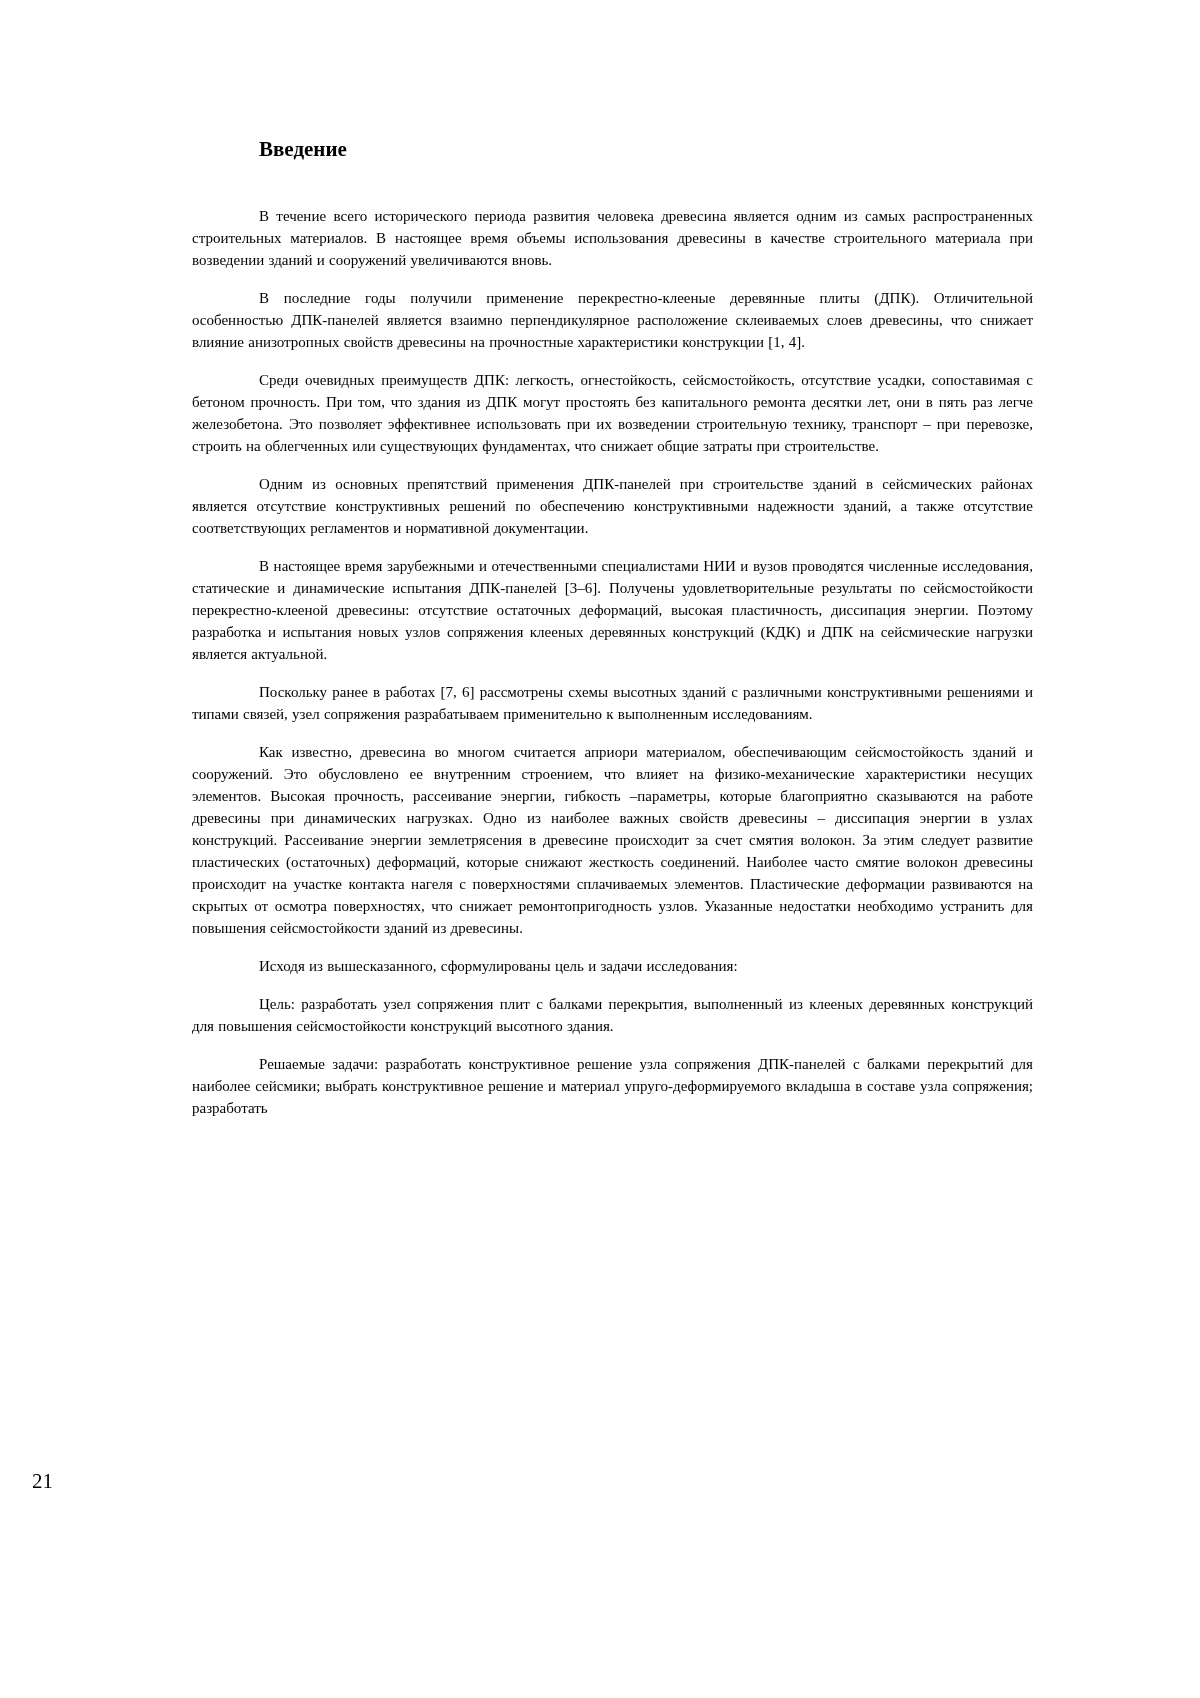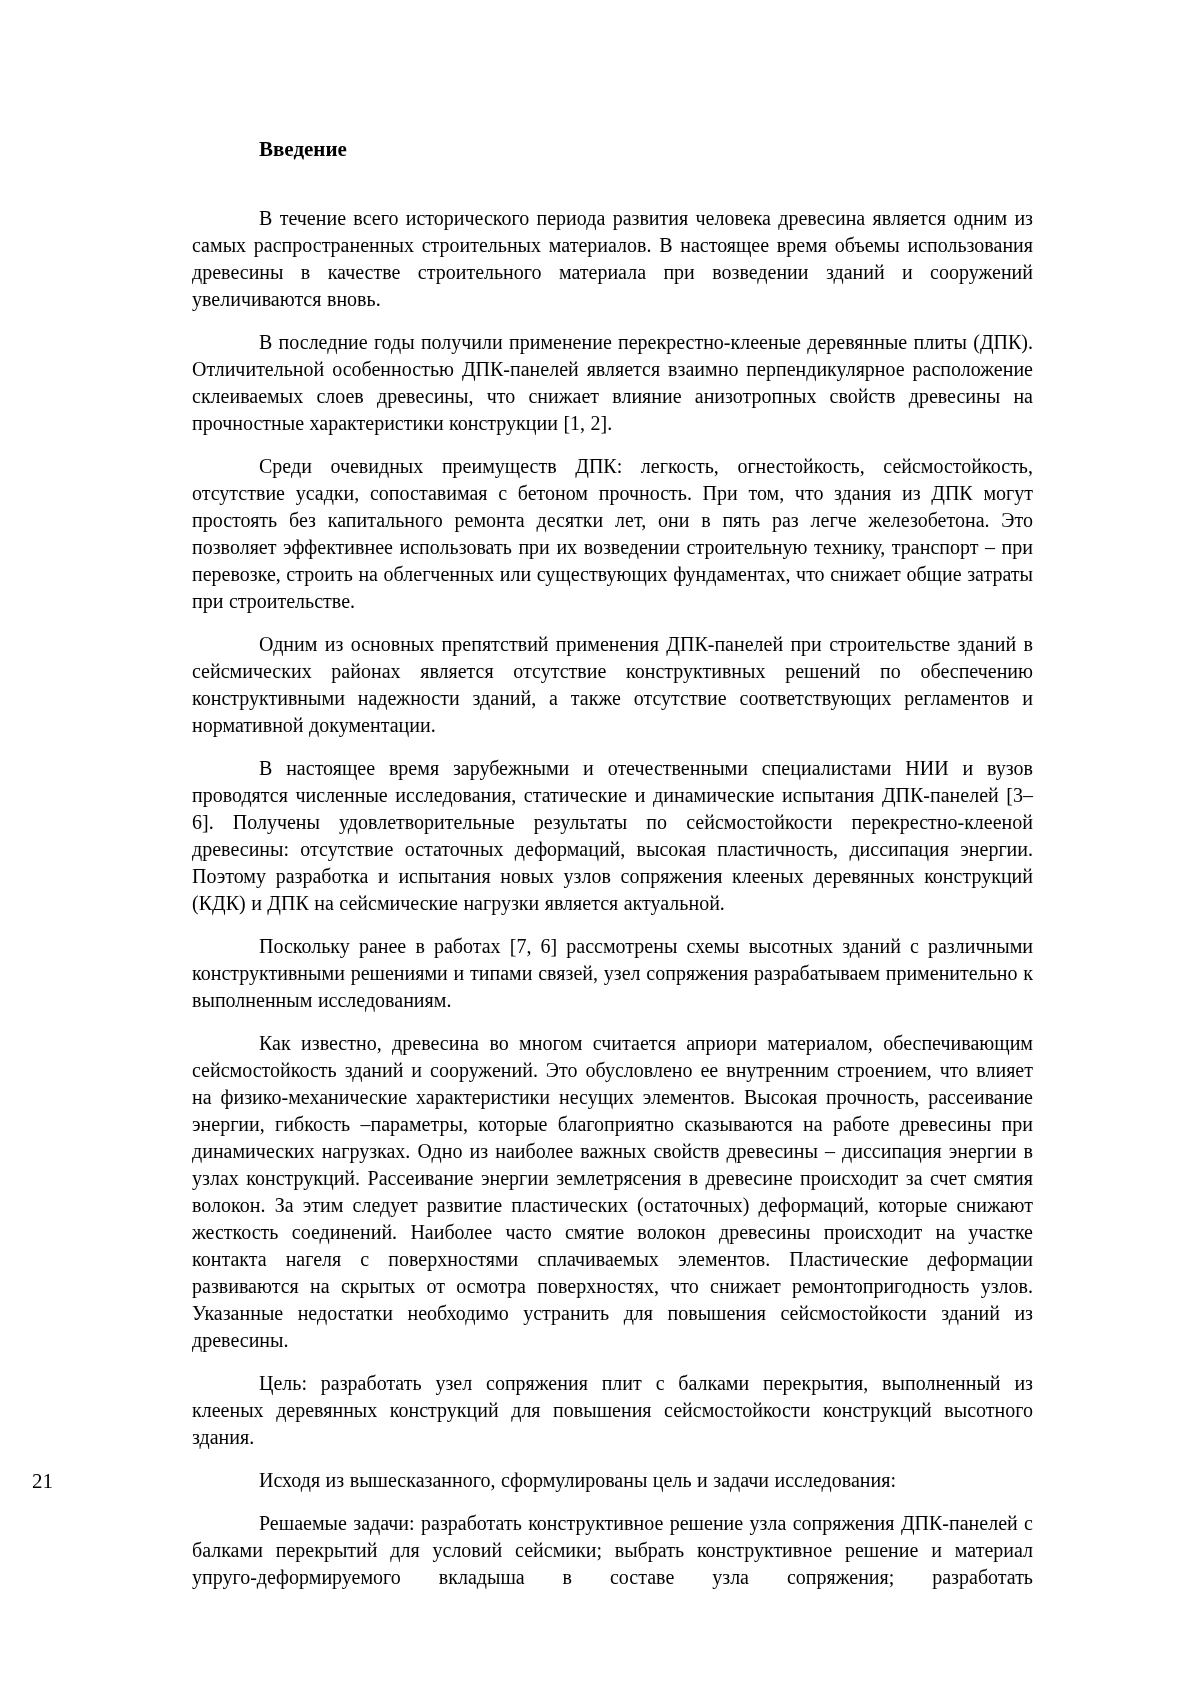"В течение всего исторического периода" .para { font-size: 20px -> 15px; line-height: 27px -> 22px }
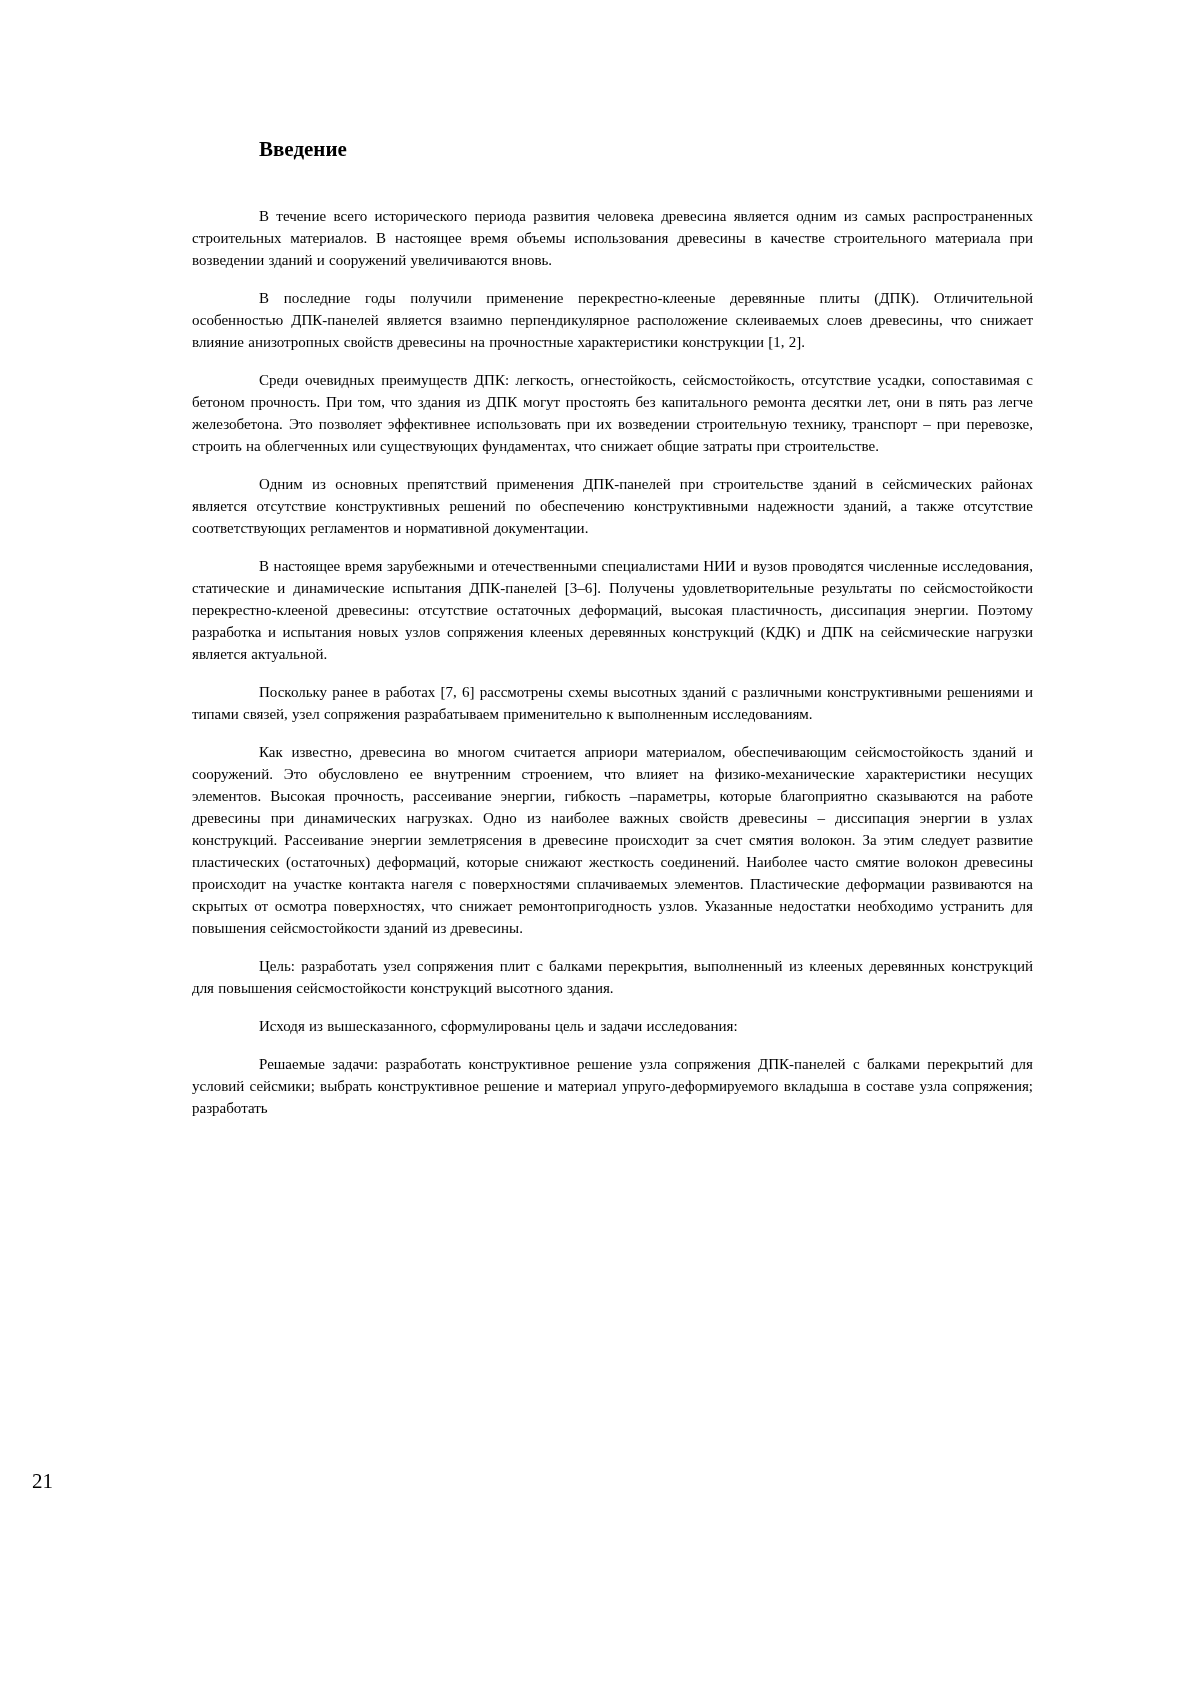"В последние годы получили применение" p.para { text: 2 -> 4 }
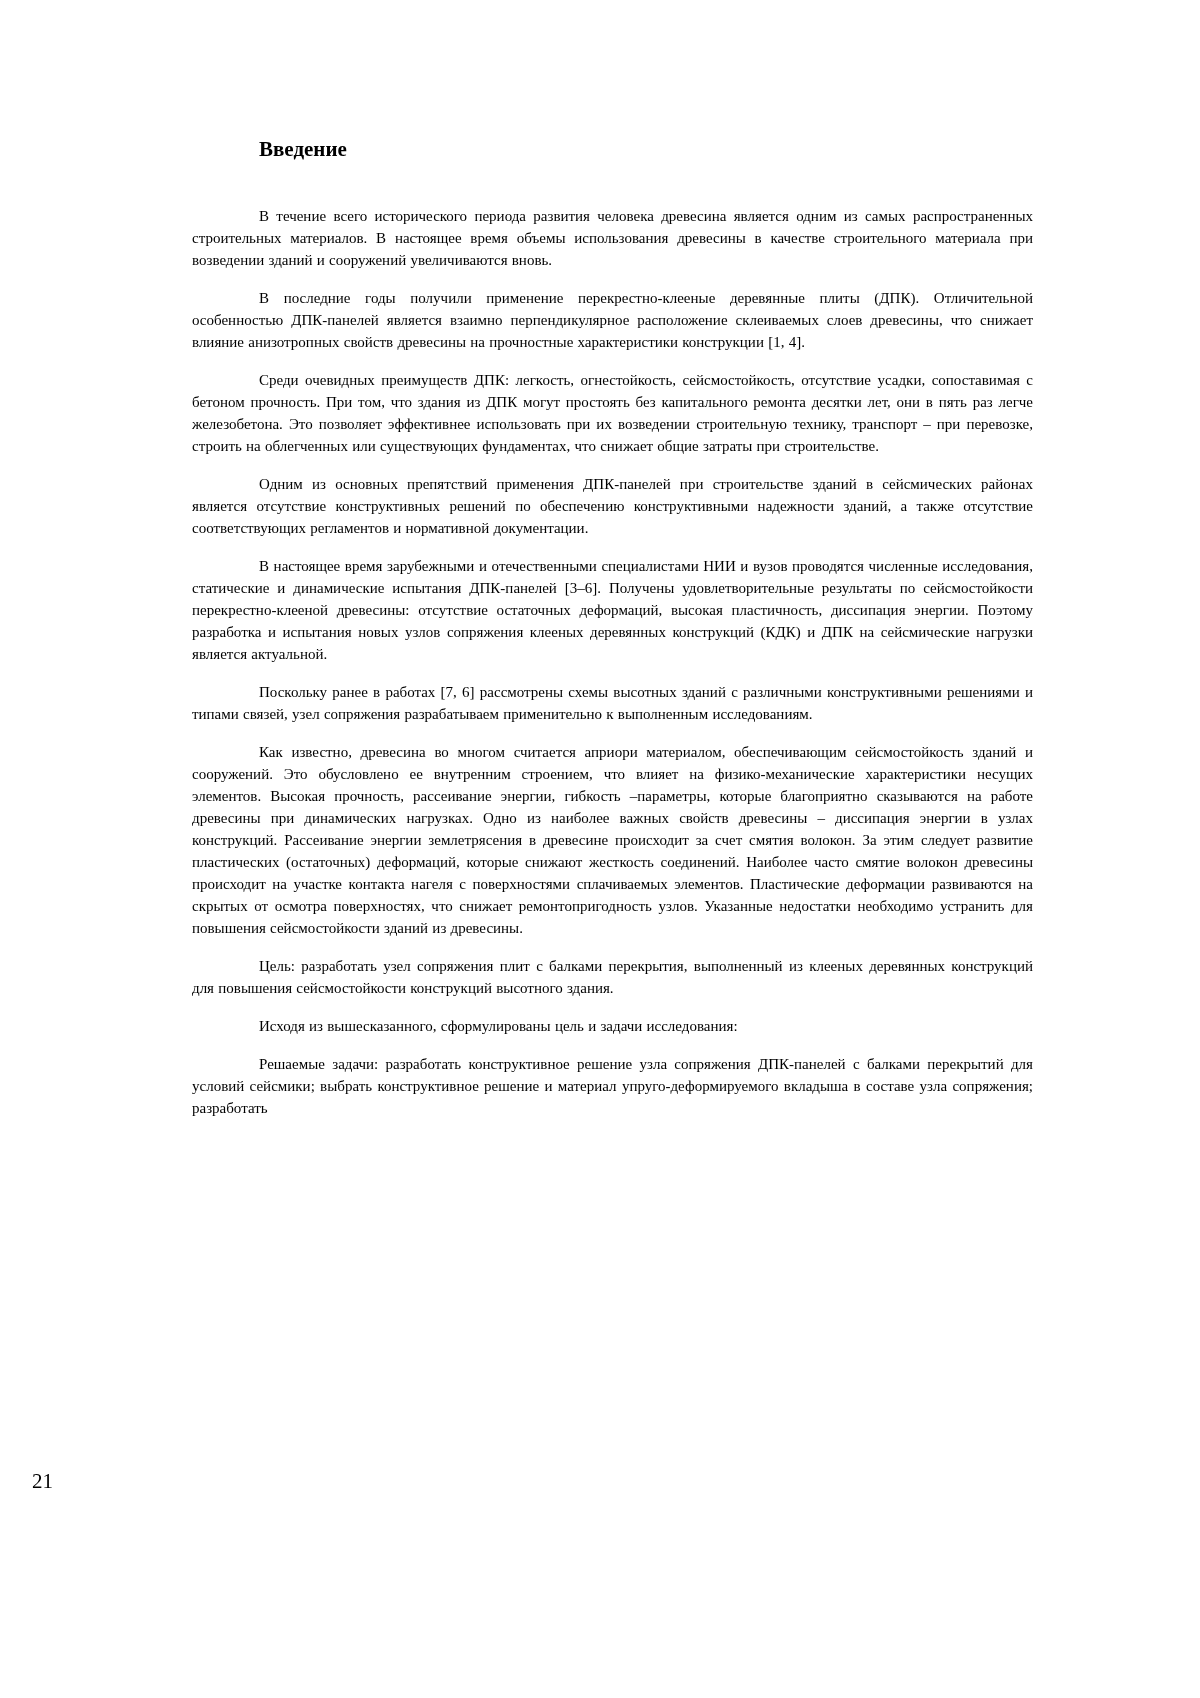"Цель: разработать узел сопряжения плит" p.para { order: before "Исходя из вышесказанного, сформулированы" -> after "Исходя из вышесказанного, сформулированы" }
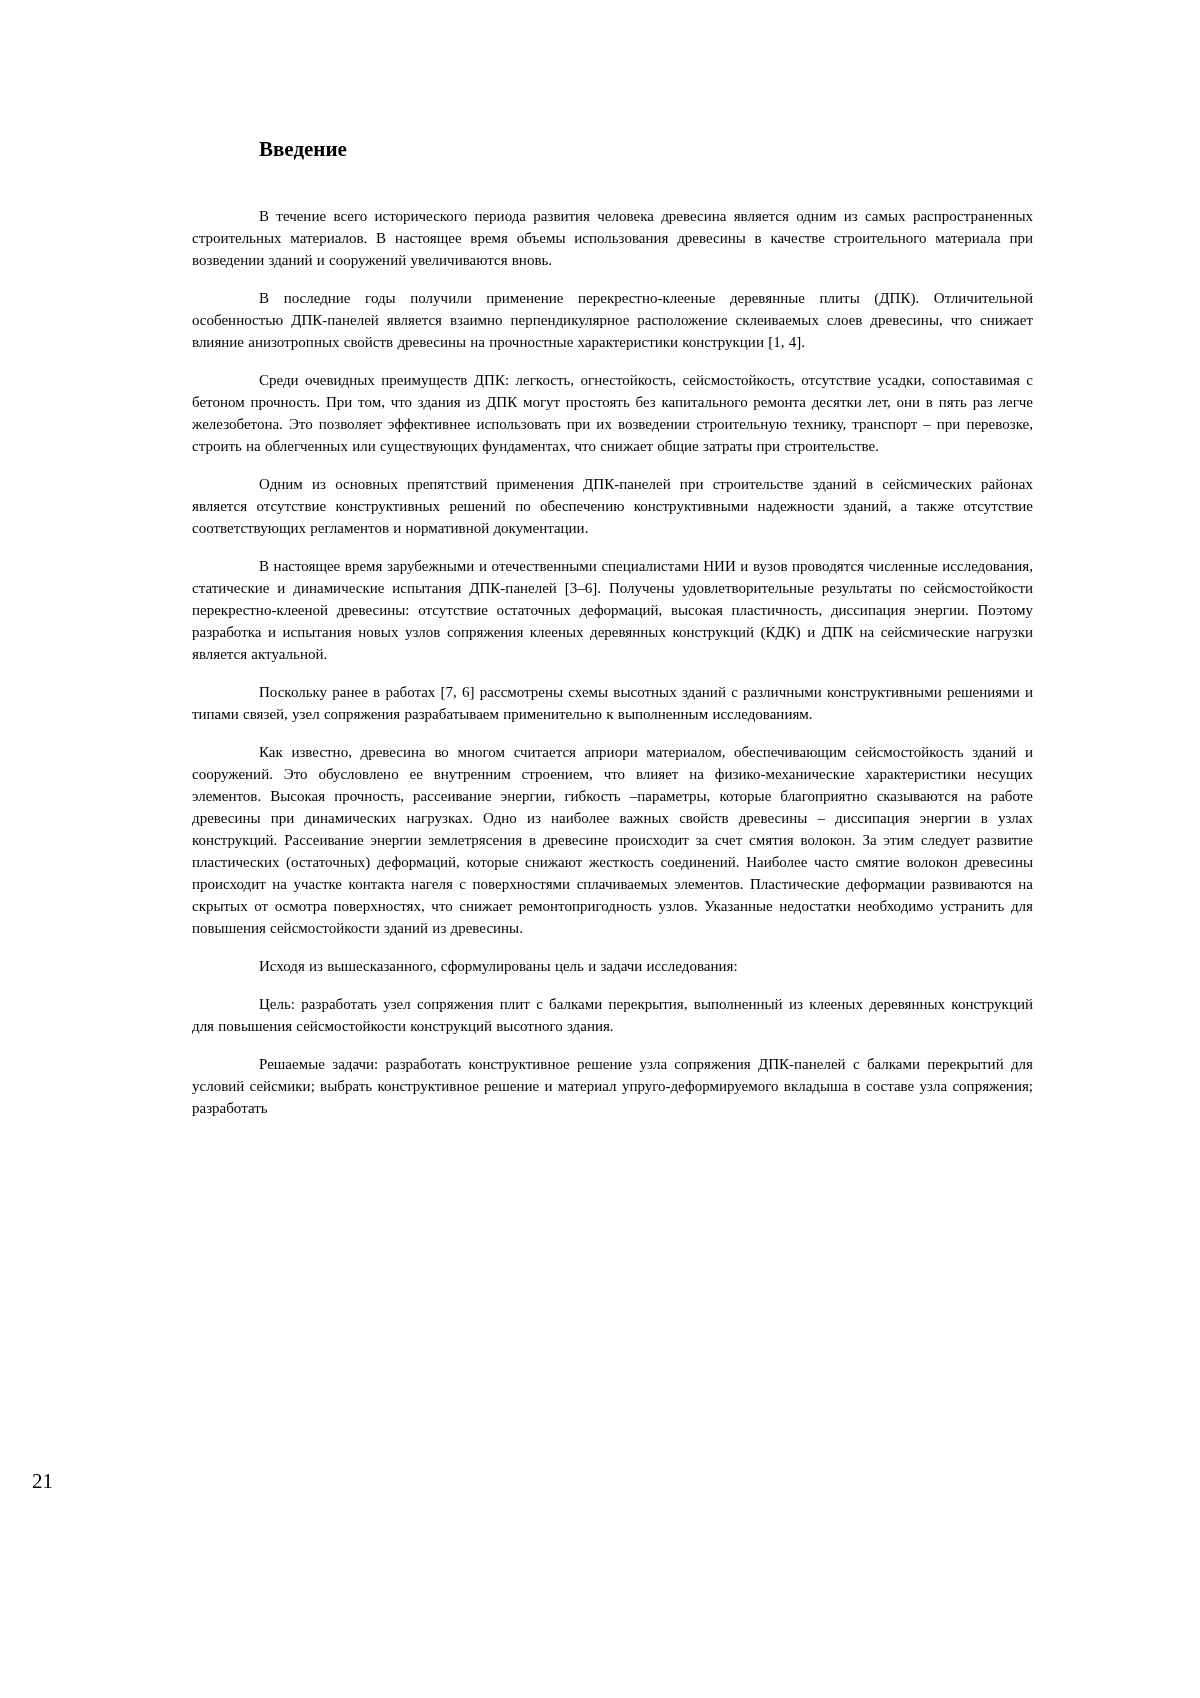"Решаемые задачи: разработать" p.para { text: условий -> наиболее }
